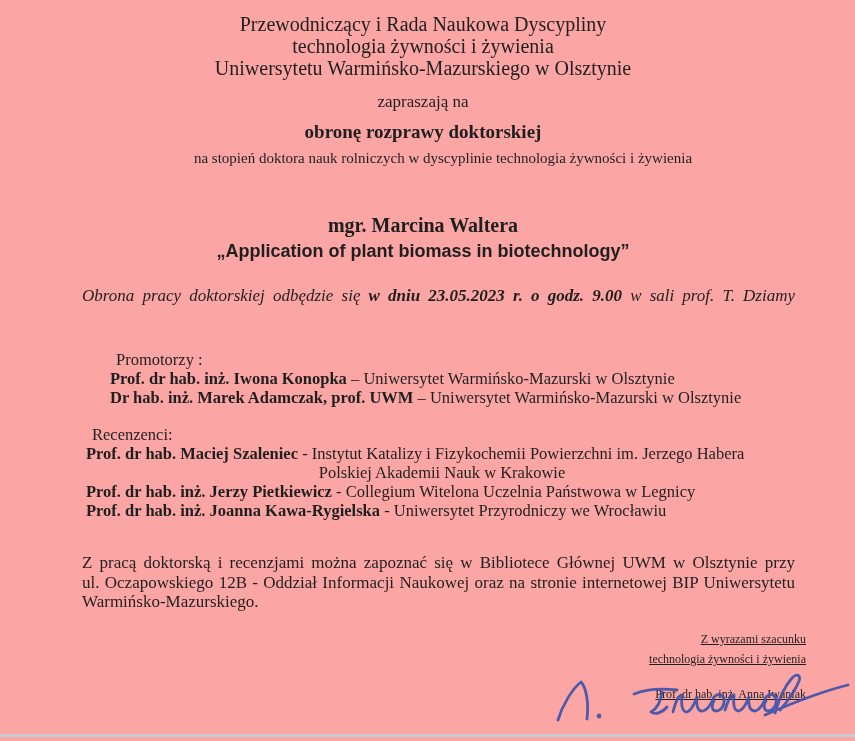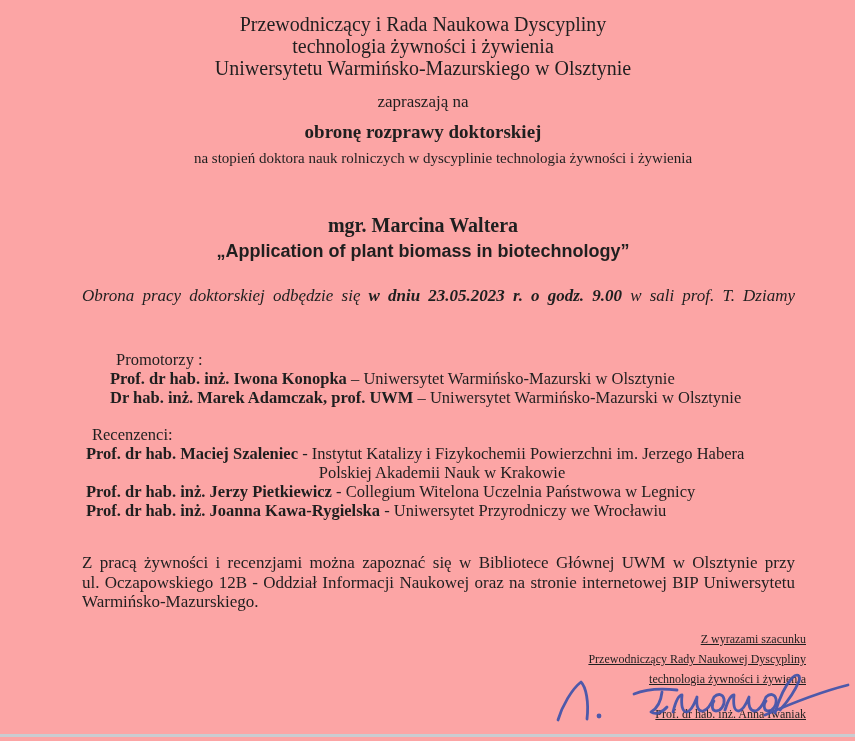"Z pracą żywności i recenzjami" div.line-justified { text: żywności -> doktorską }
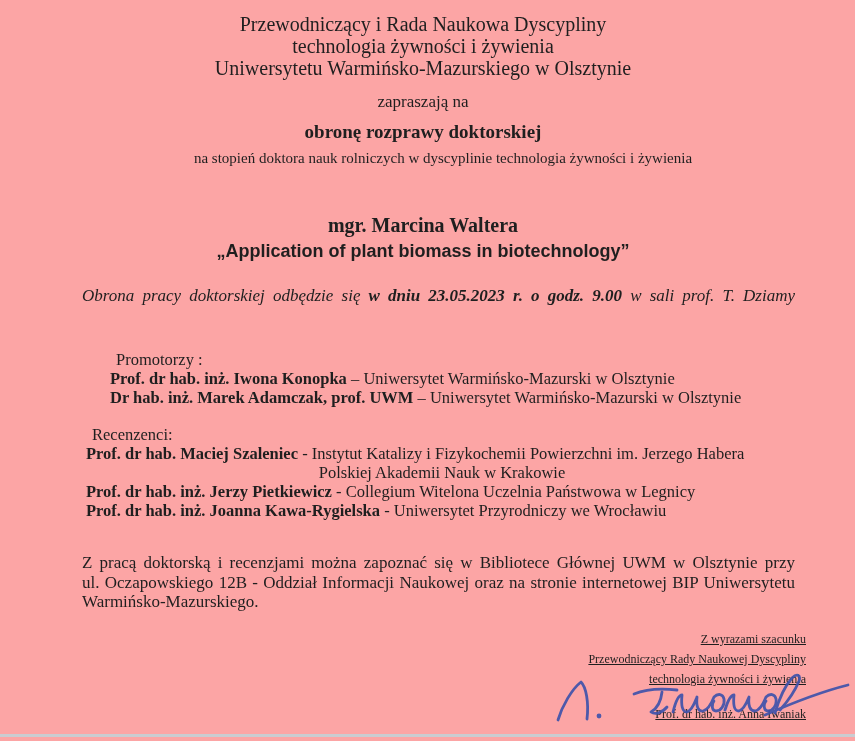"Przewodniczący Rady Naukowej Dyscypliny" div { html: <div>Przewodniczący Rady Naukowej Dyscypliny</div> -> none }
